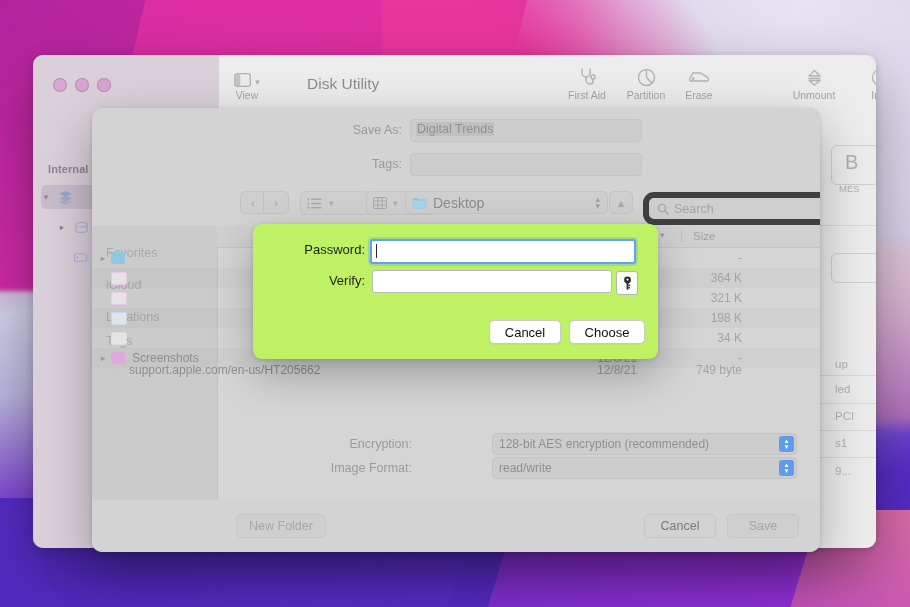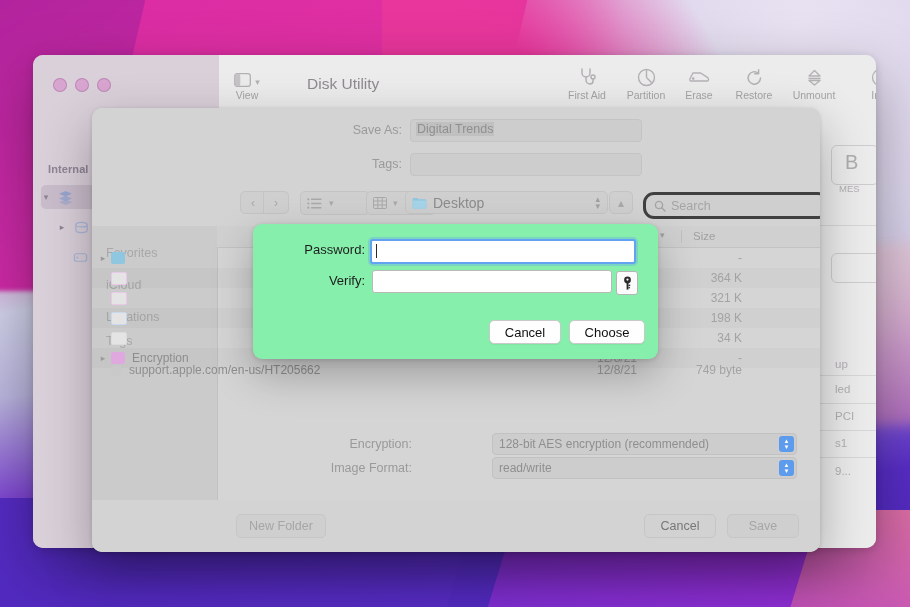"Restore" div.tb-item { html: <div> <div> <svg> <path></path> <path></path> </svg> </div> <div>Restore</div> </div> -> none }
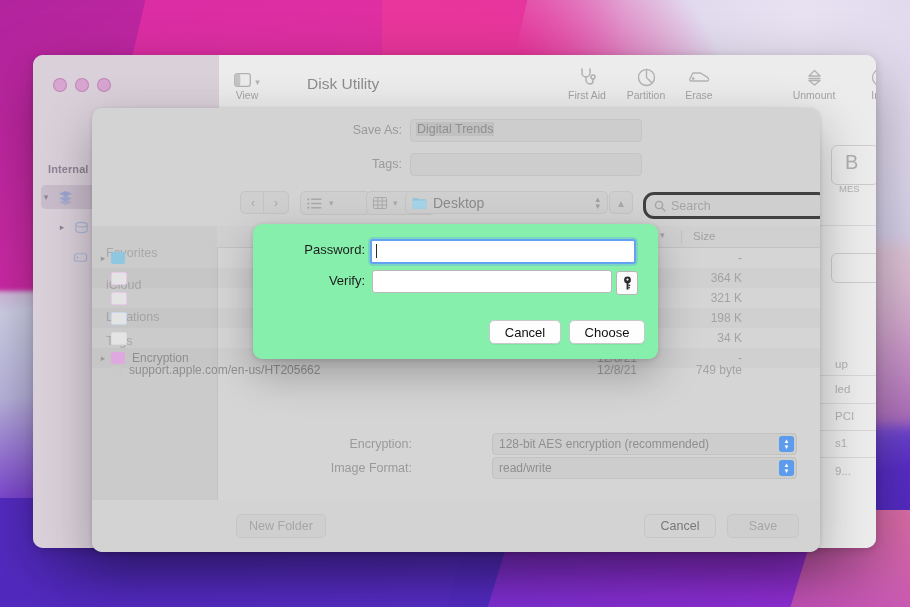"Search" .searchbox { border: 3px solid #404040 -> 6px solid #404040 }
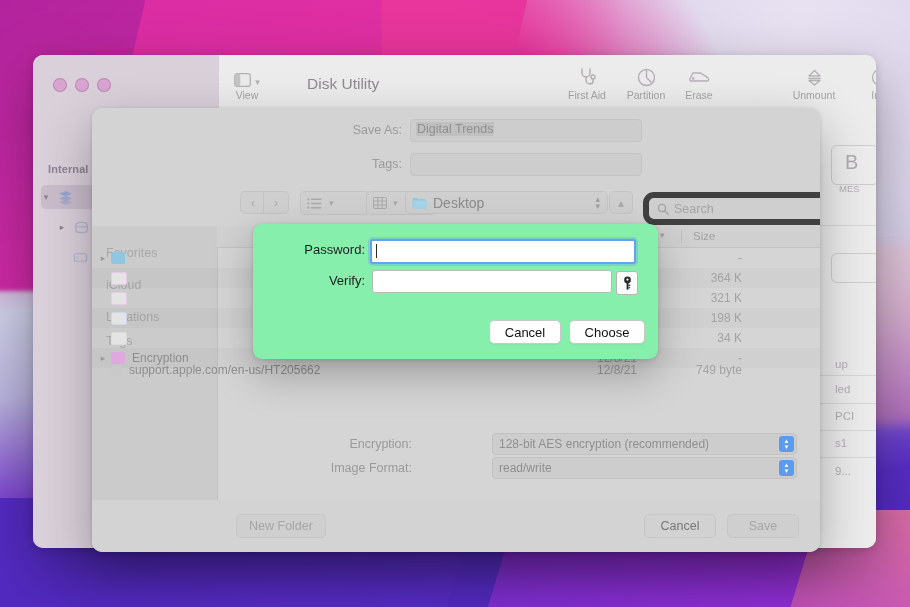"Password:" .pwdlg { background: #86efac -> #bef264 }
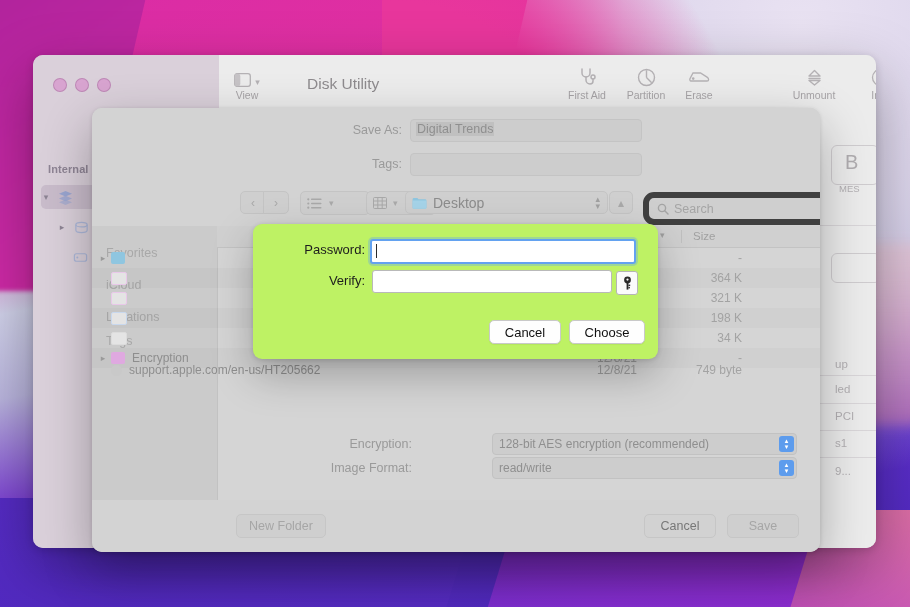"Encryption" span.f-name { text: Encryption -> Screenshots }
